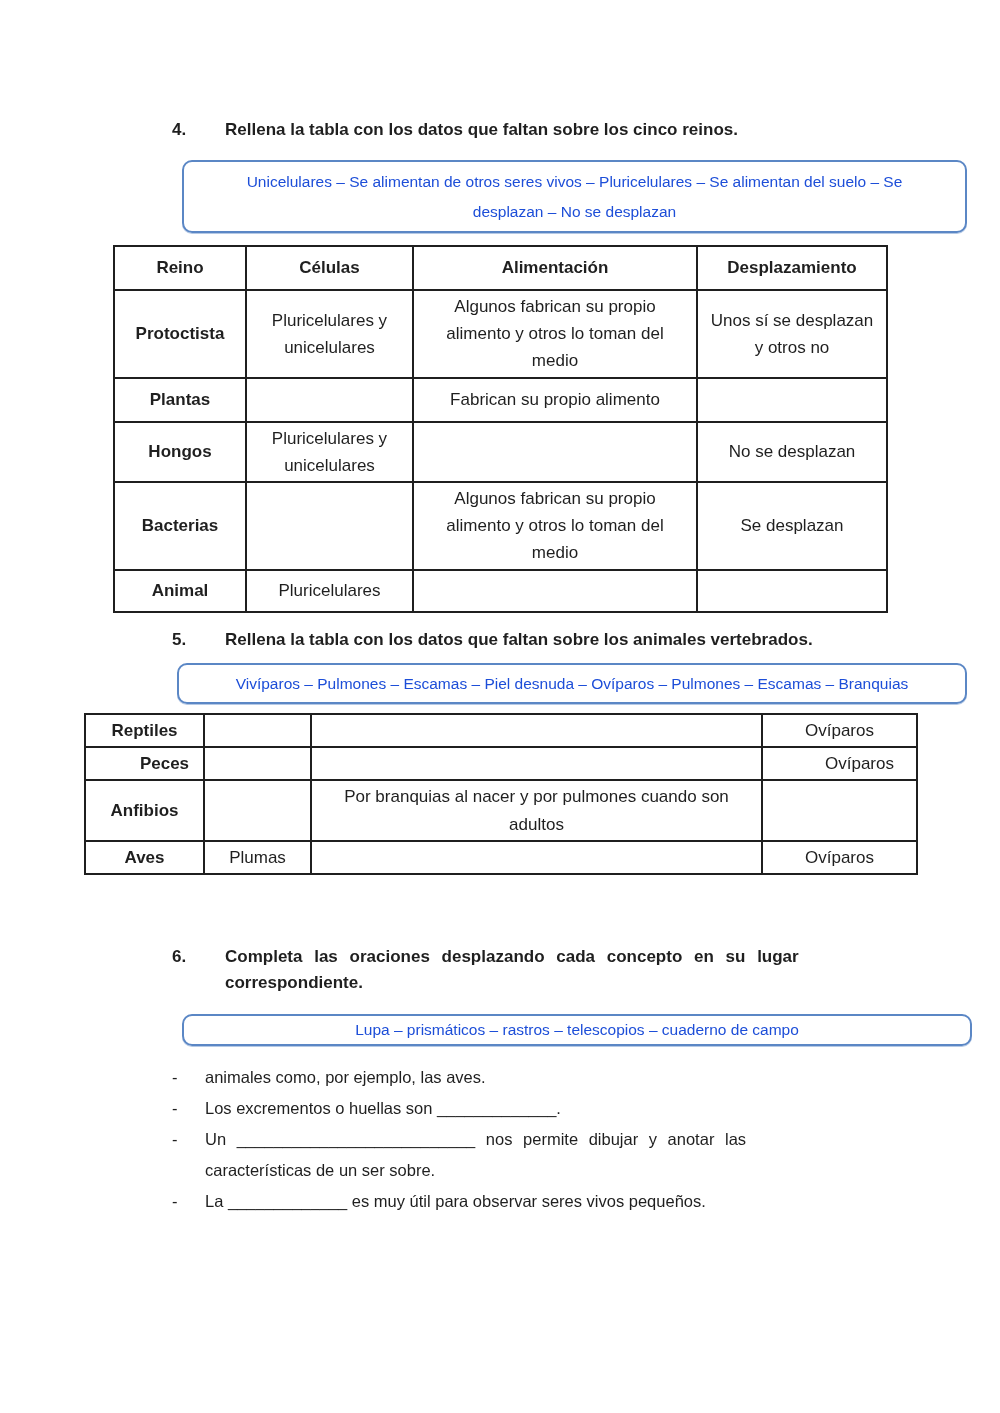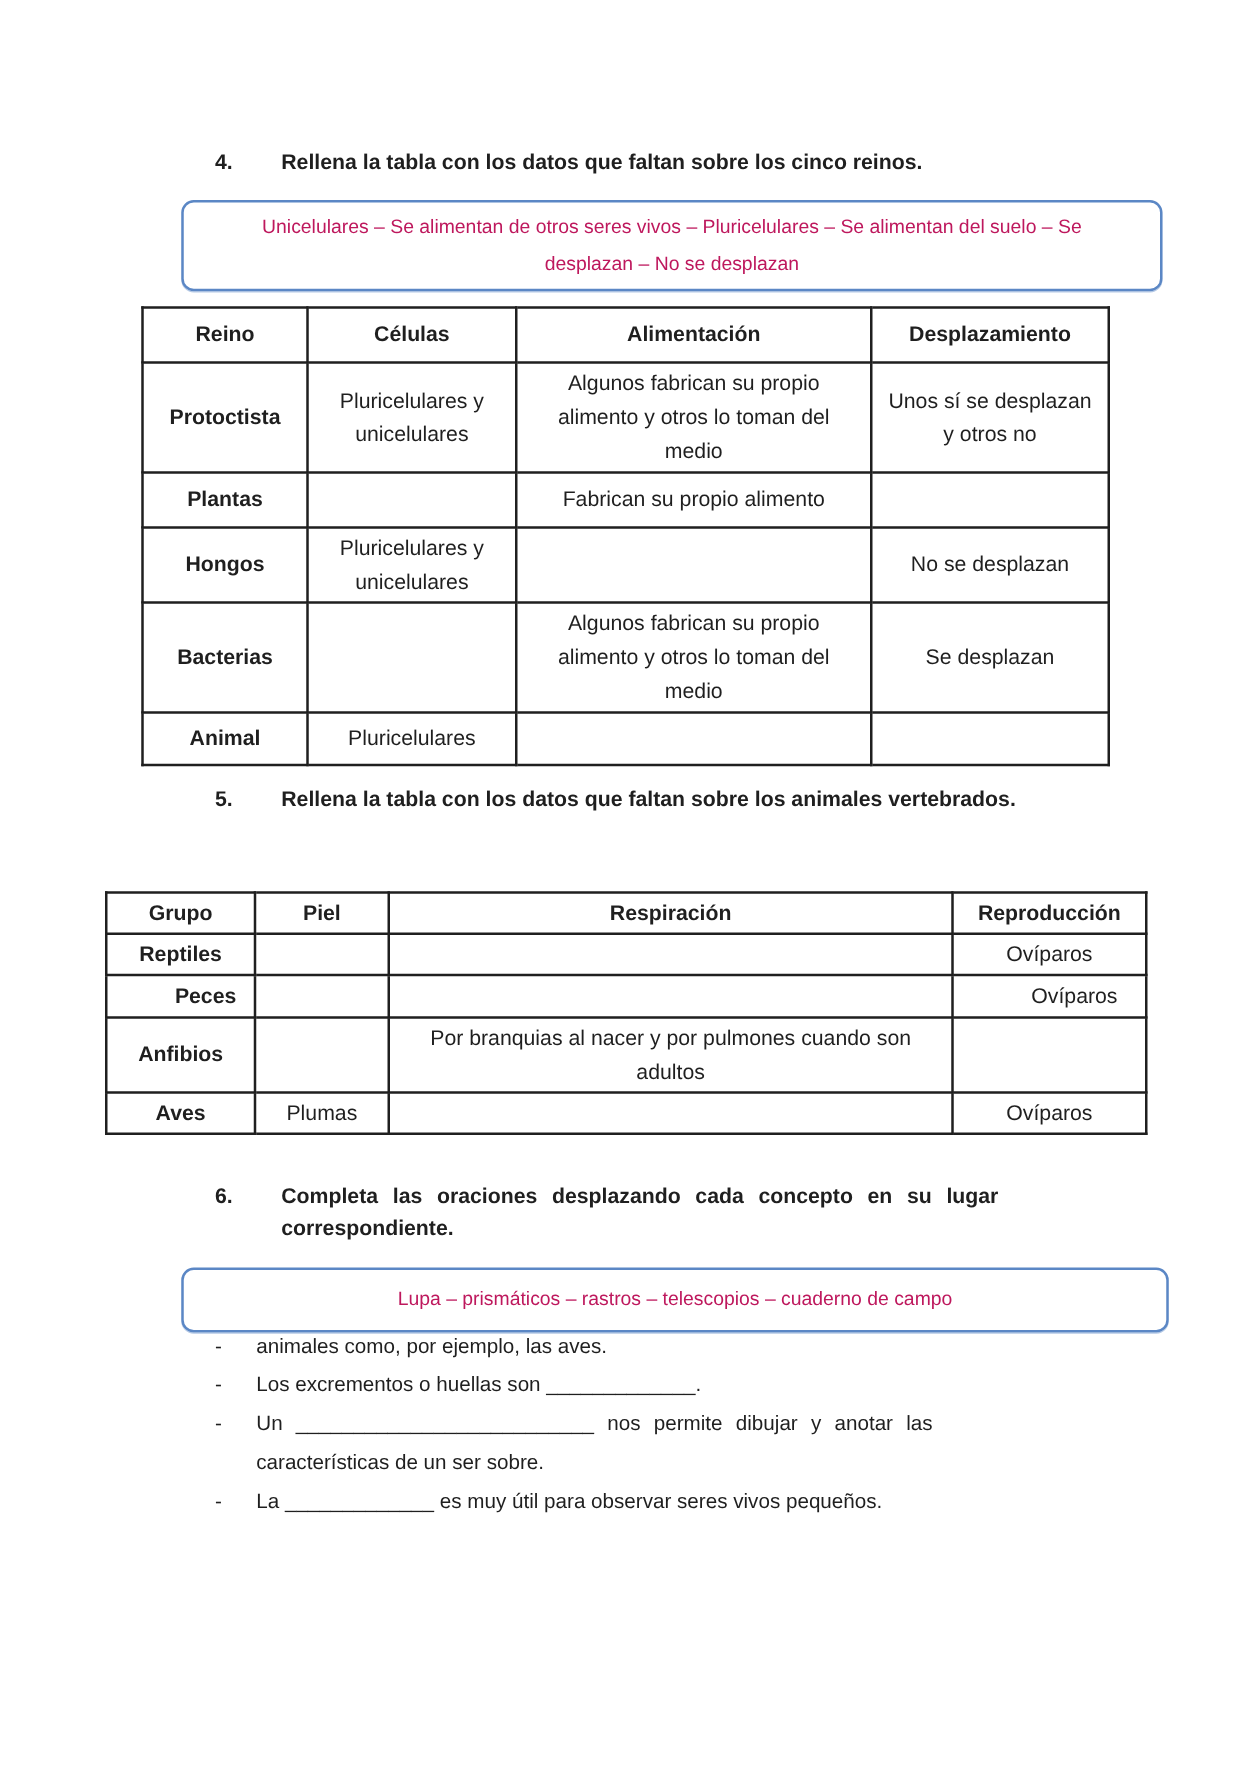"Unicelulares – Se alimentan de" .word-bank { color: #be185d -> #1d4ed8; margin-left: none -> 37px }
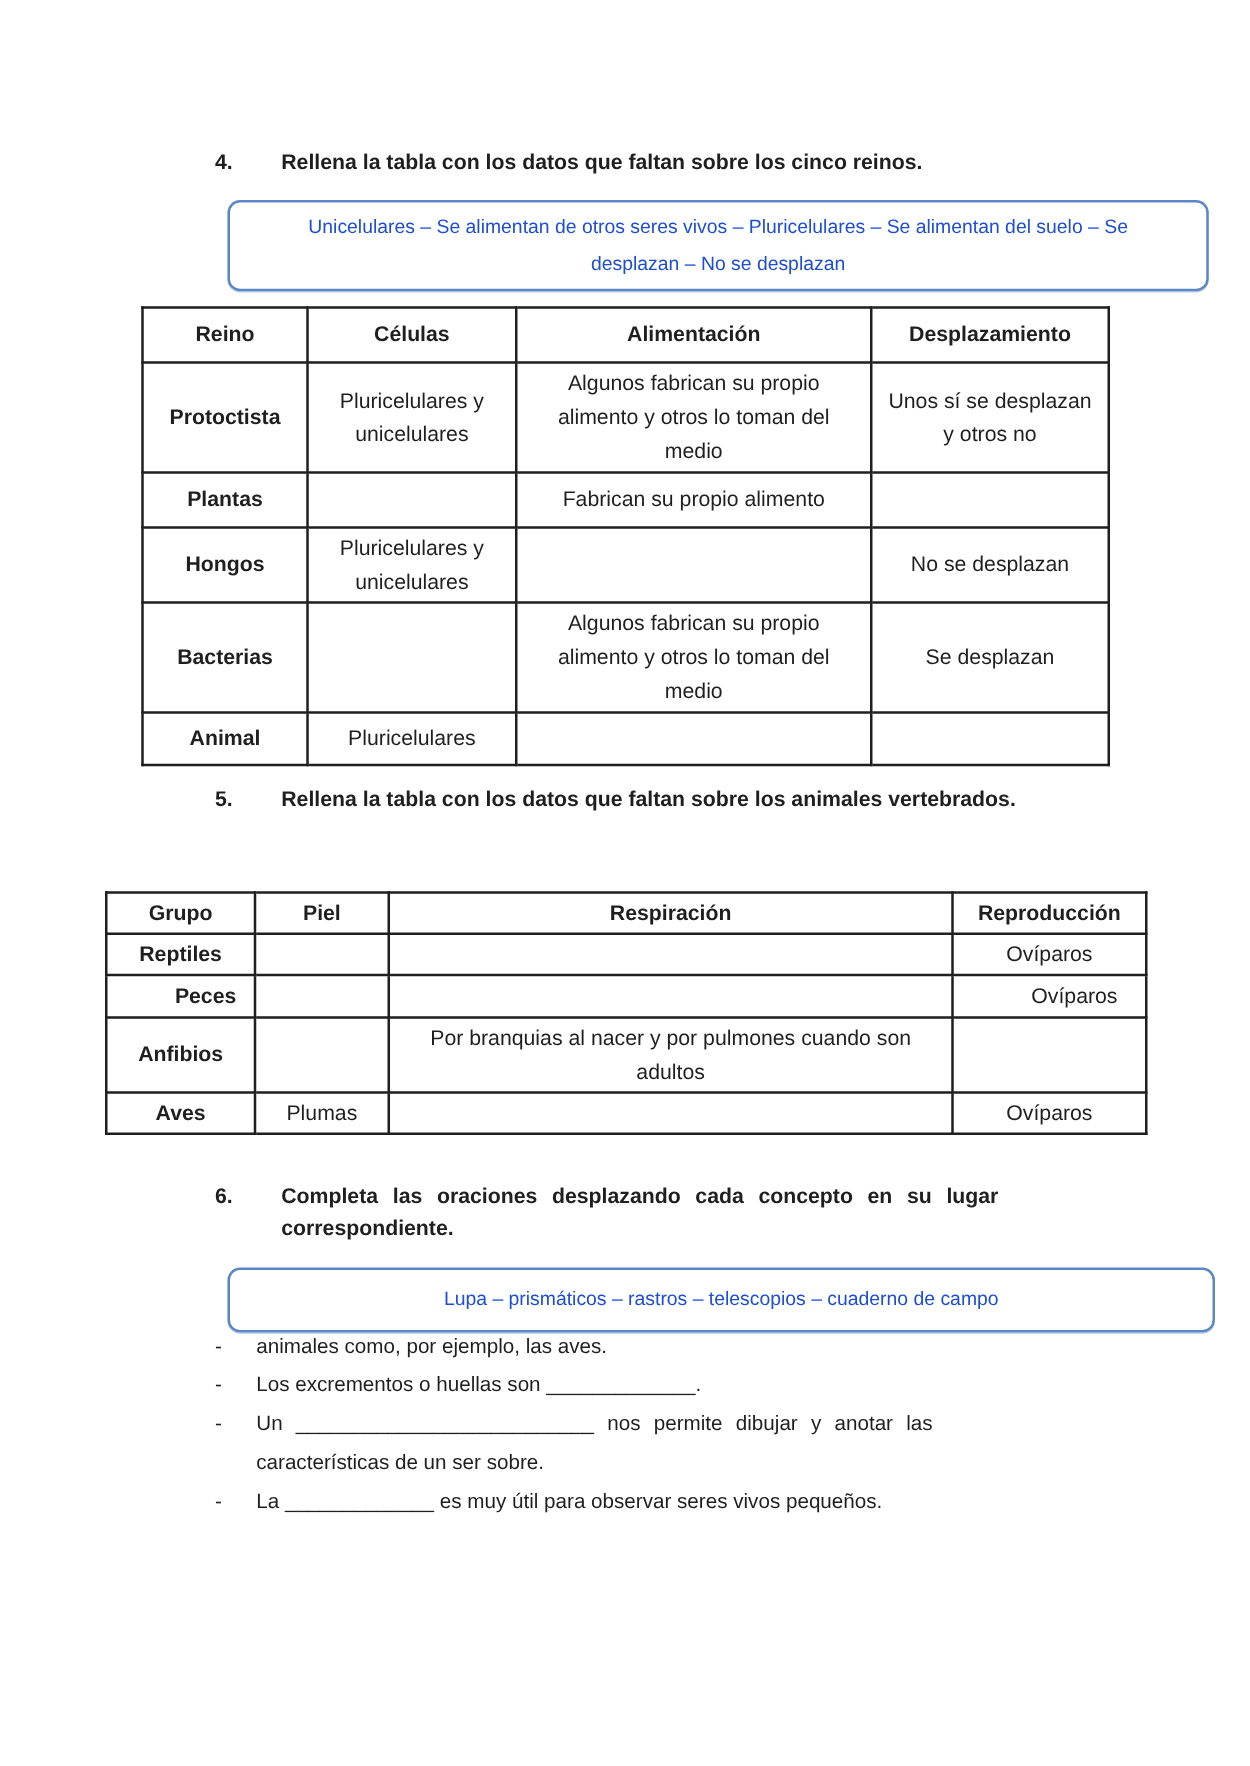"Vivíparos – Pulmones – Escamas" div.word-bank { html: none -> <div> <span>Vivíparos – Pulmones – Escamas – Piel desnuda – Ovíparos – Pulmones – Escamas – Branquias</span> </div> }
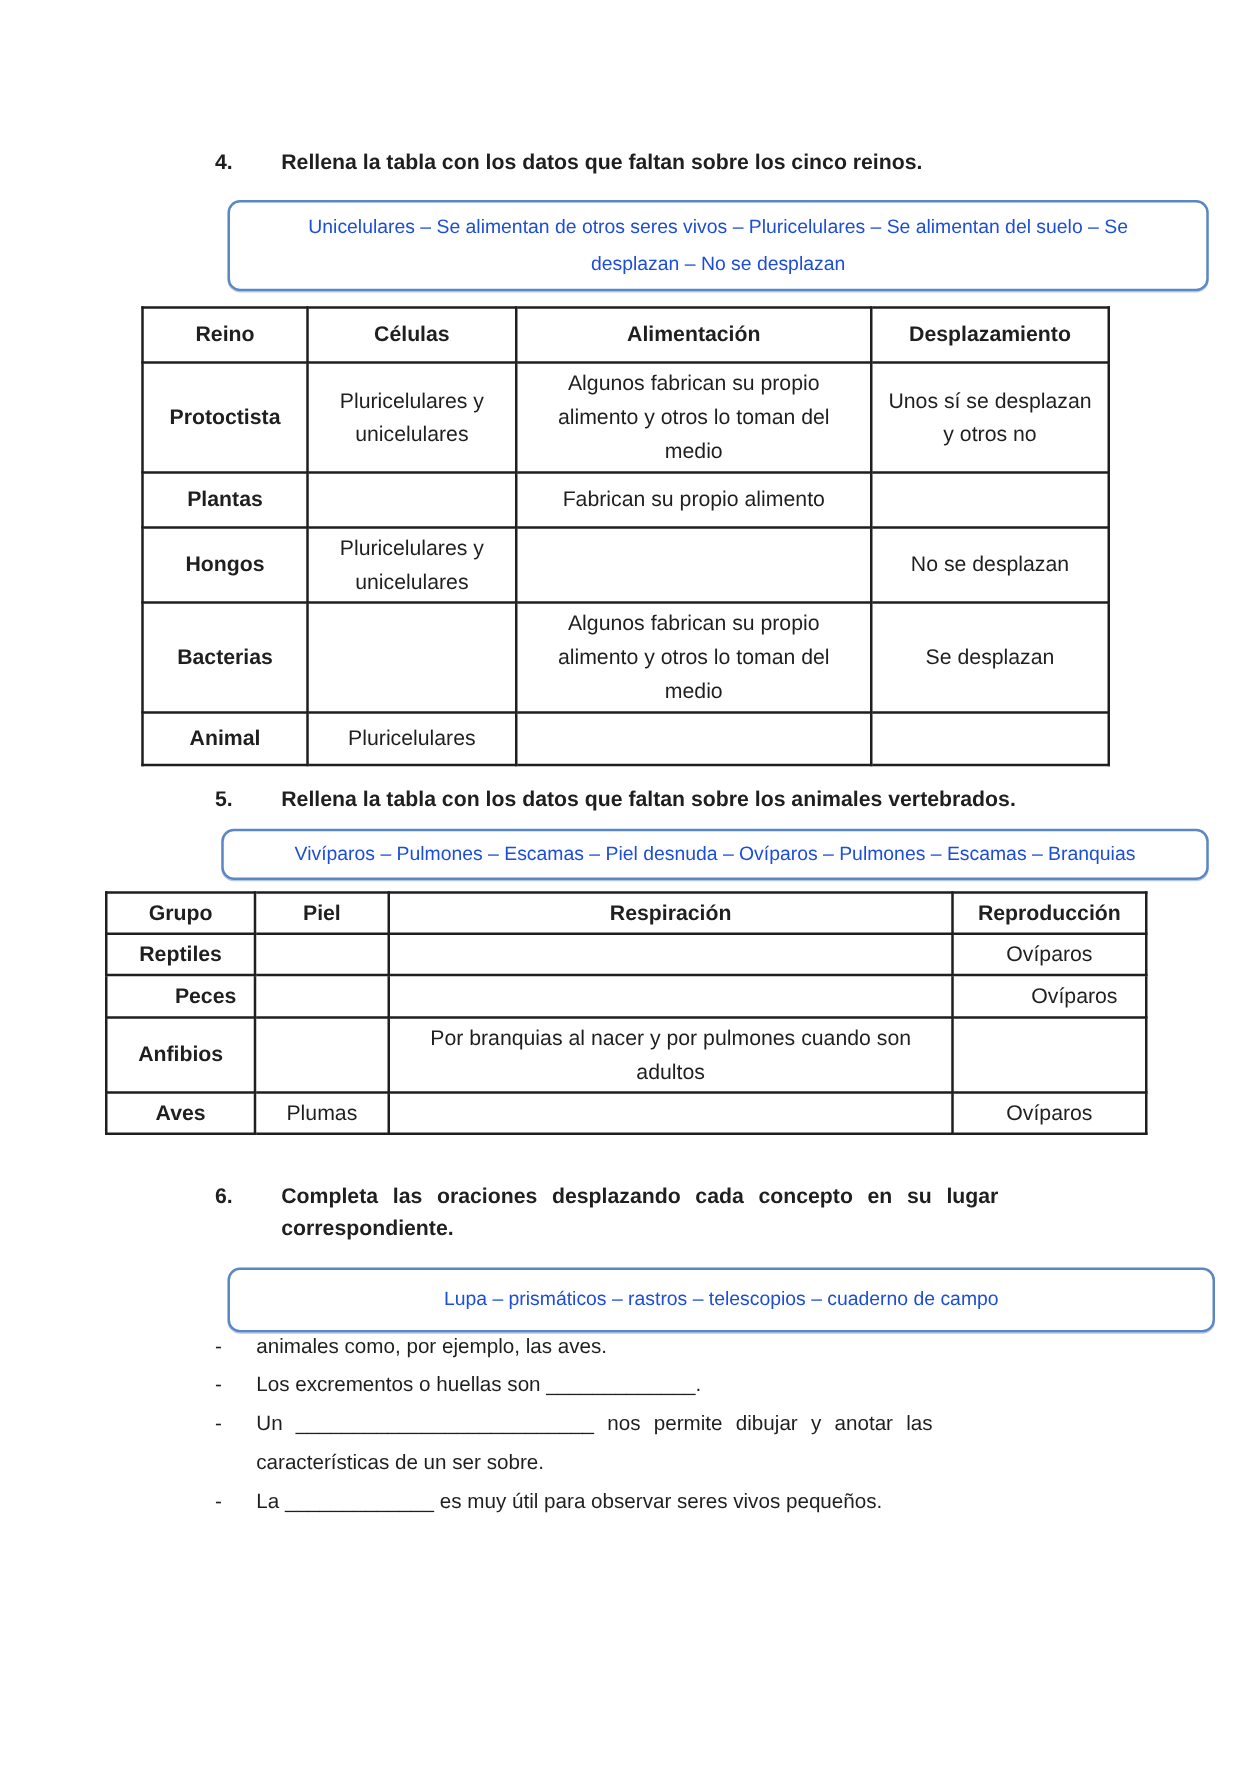"Grupo" tr.h { html: <tr> <th>Grupo</th> <th>Piel</th> <th>Respiración</th> <th>Reproducción</th> </tr> -> none }
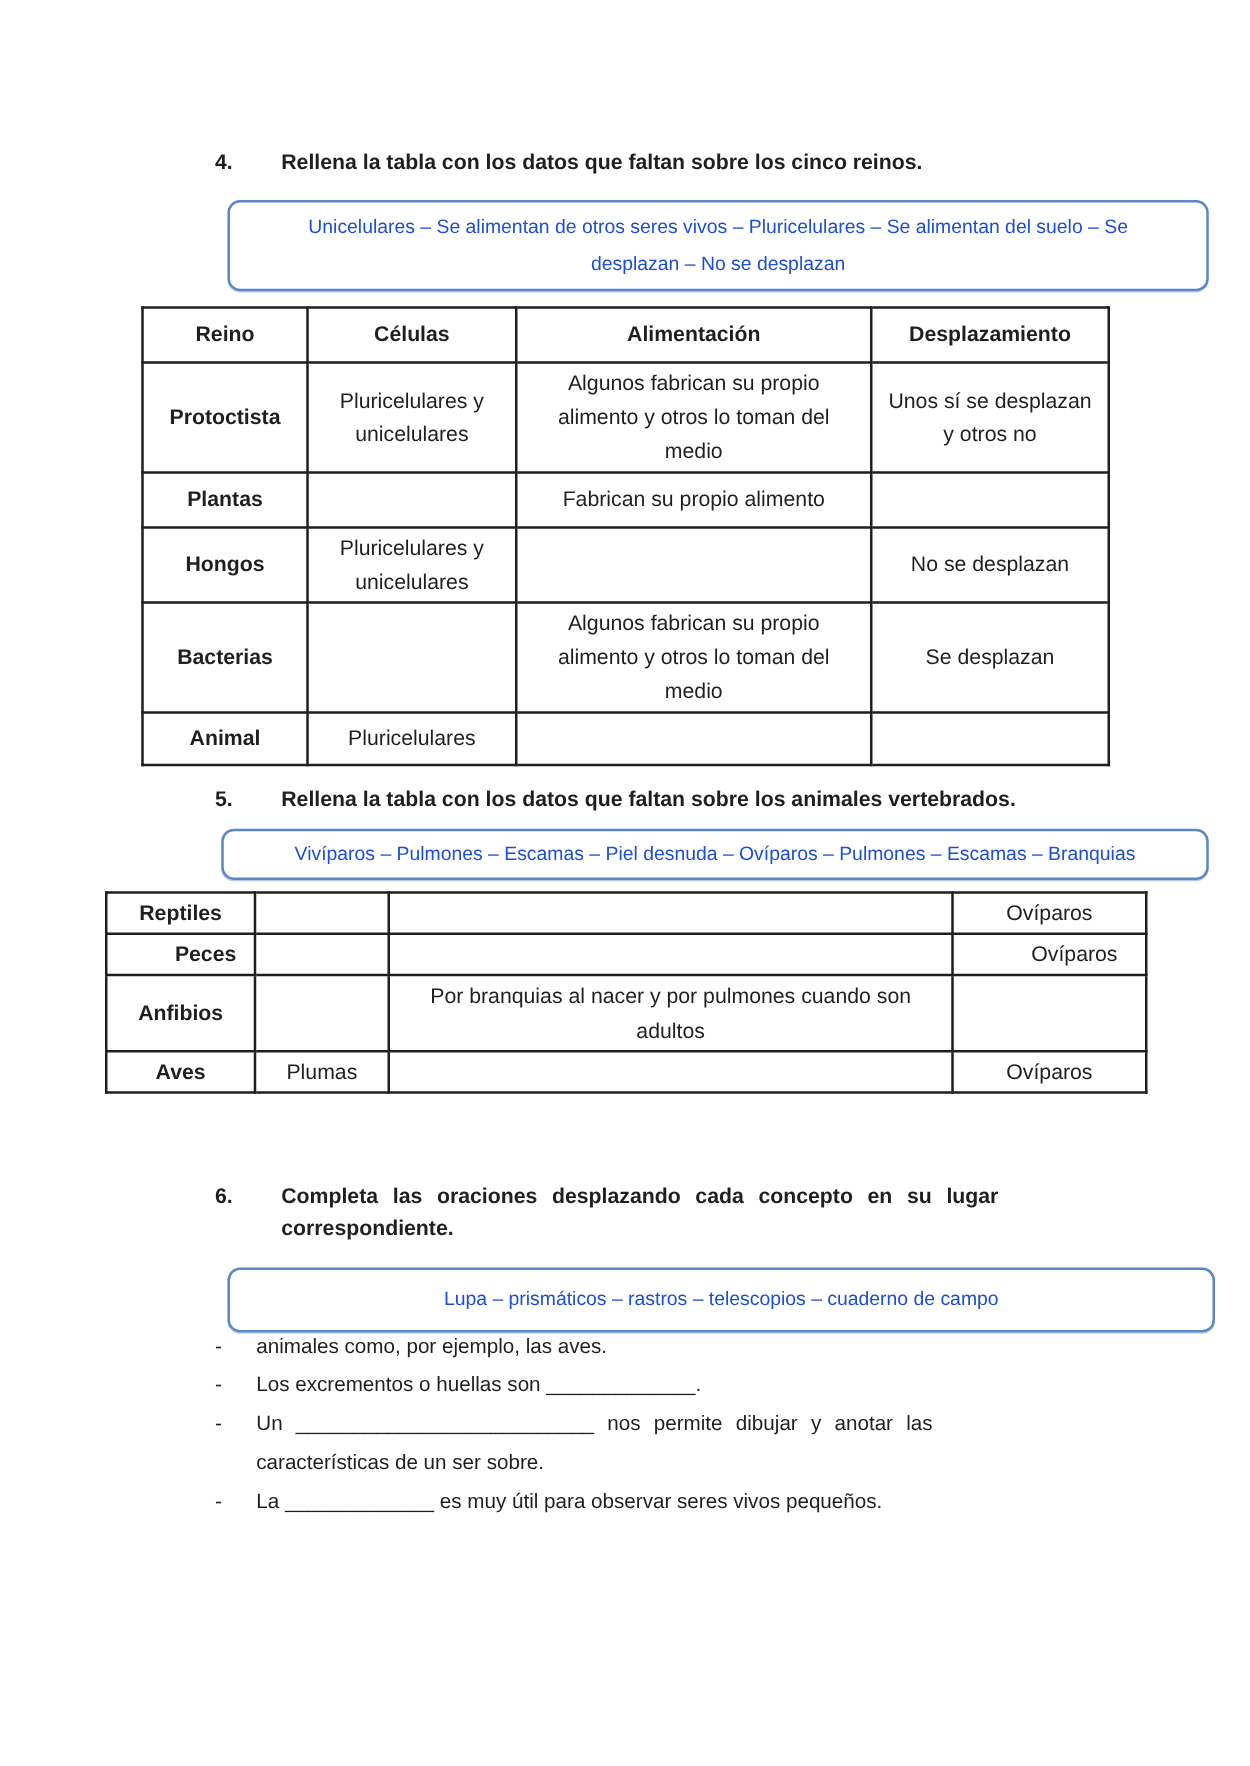"Lupa – prismáticos – rastros" div.word-bank { height: 52px -> 32px }
